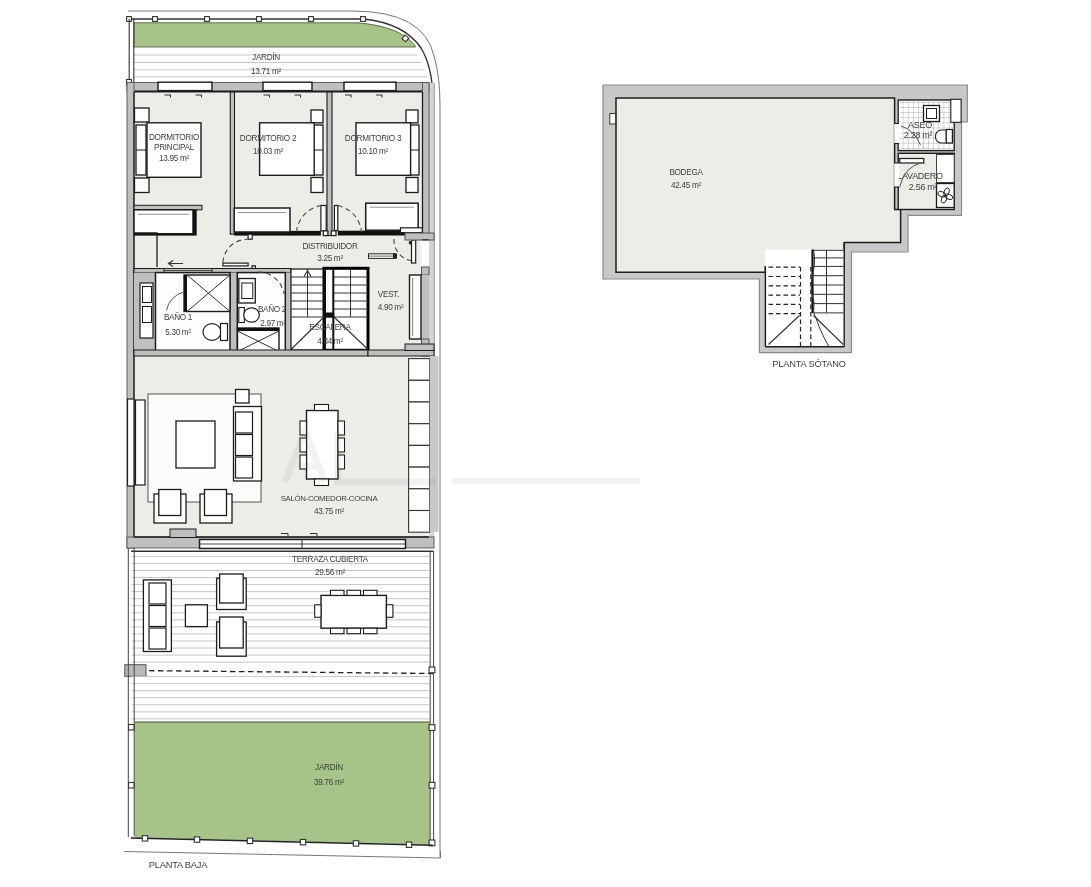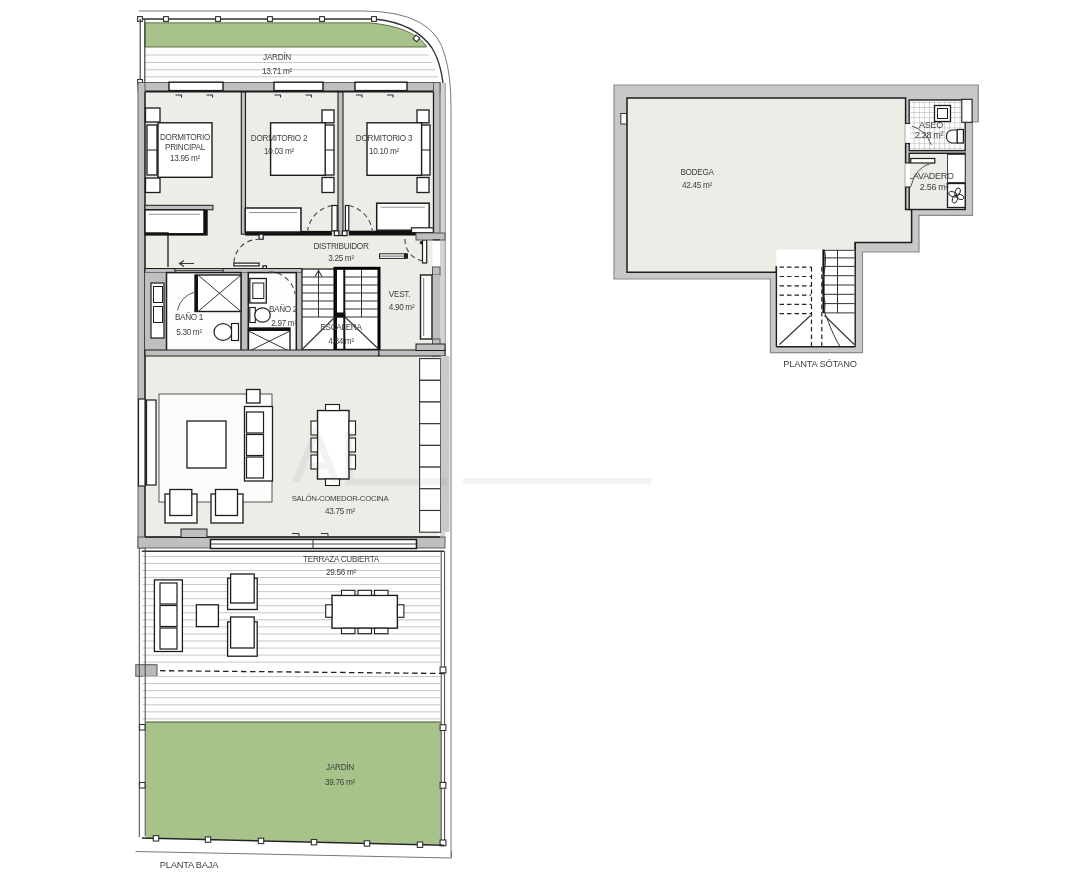"JARDÍN" .wrap { margin-left: 11px -> none }
